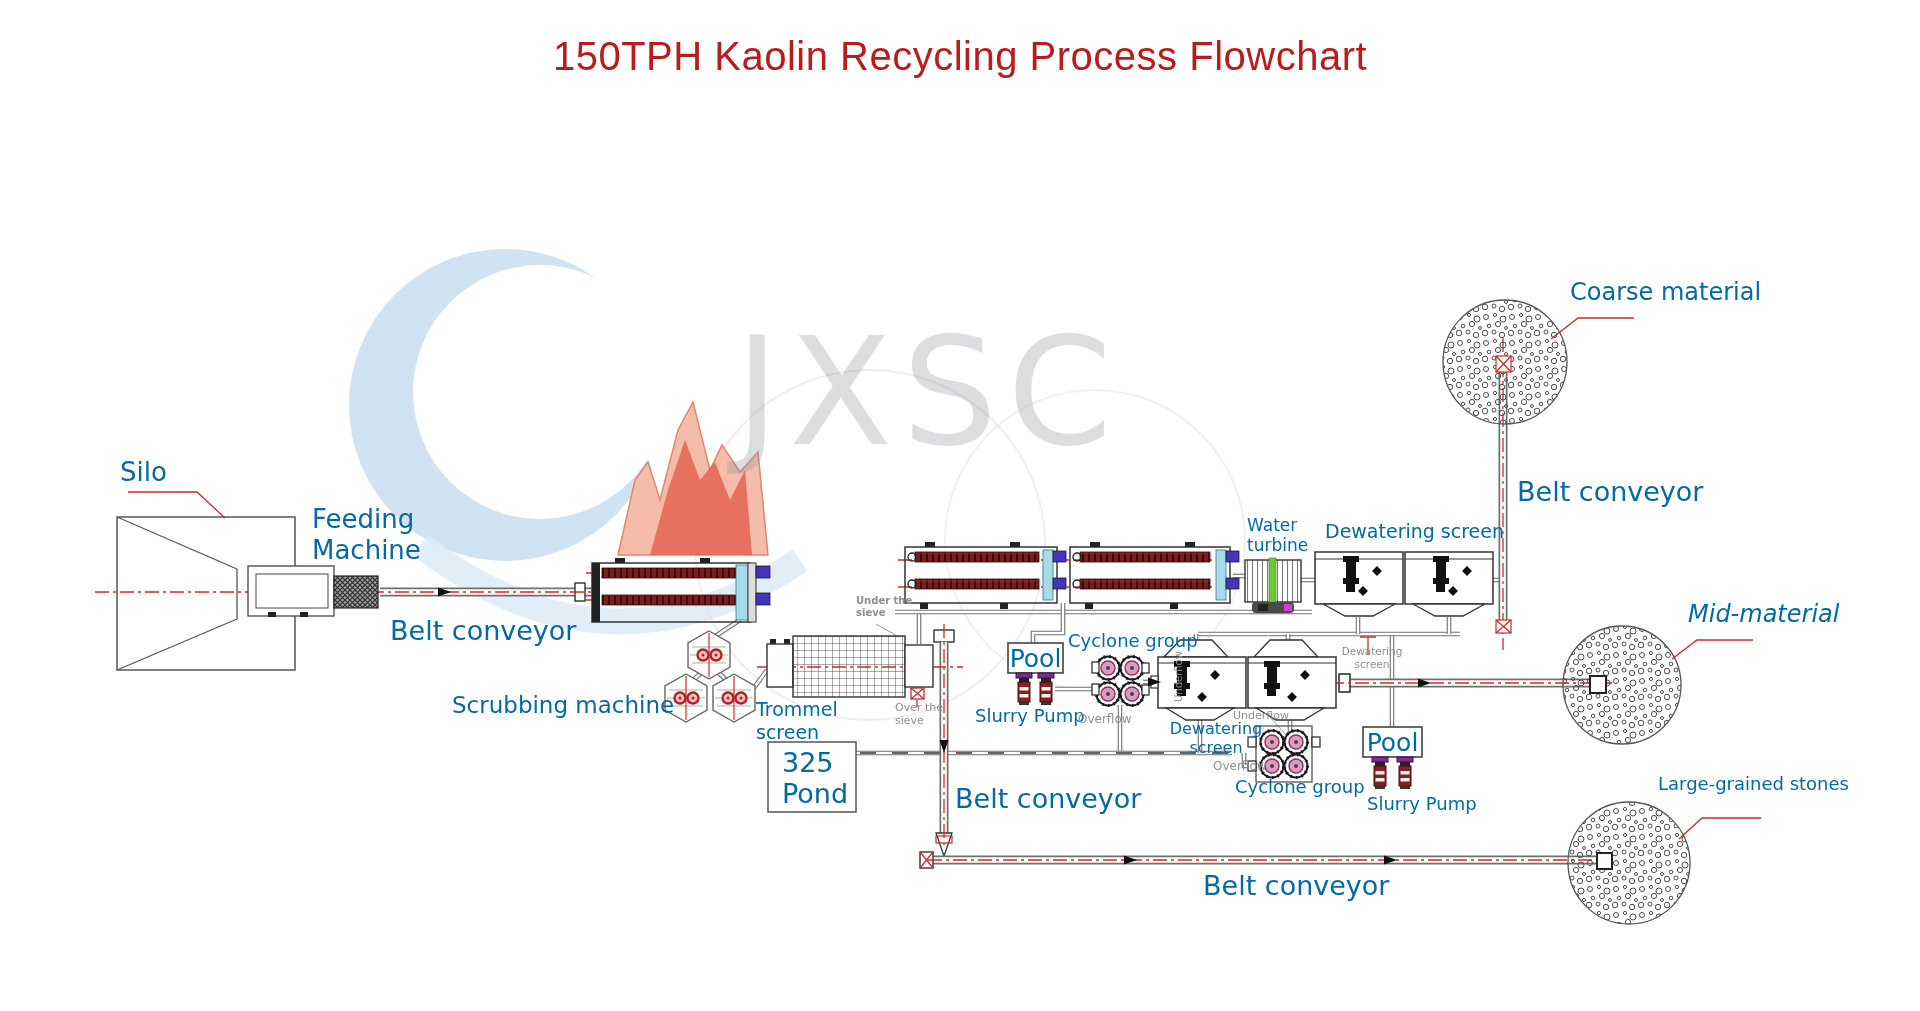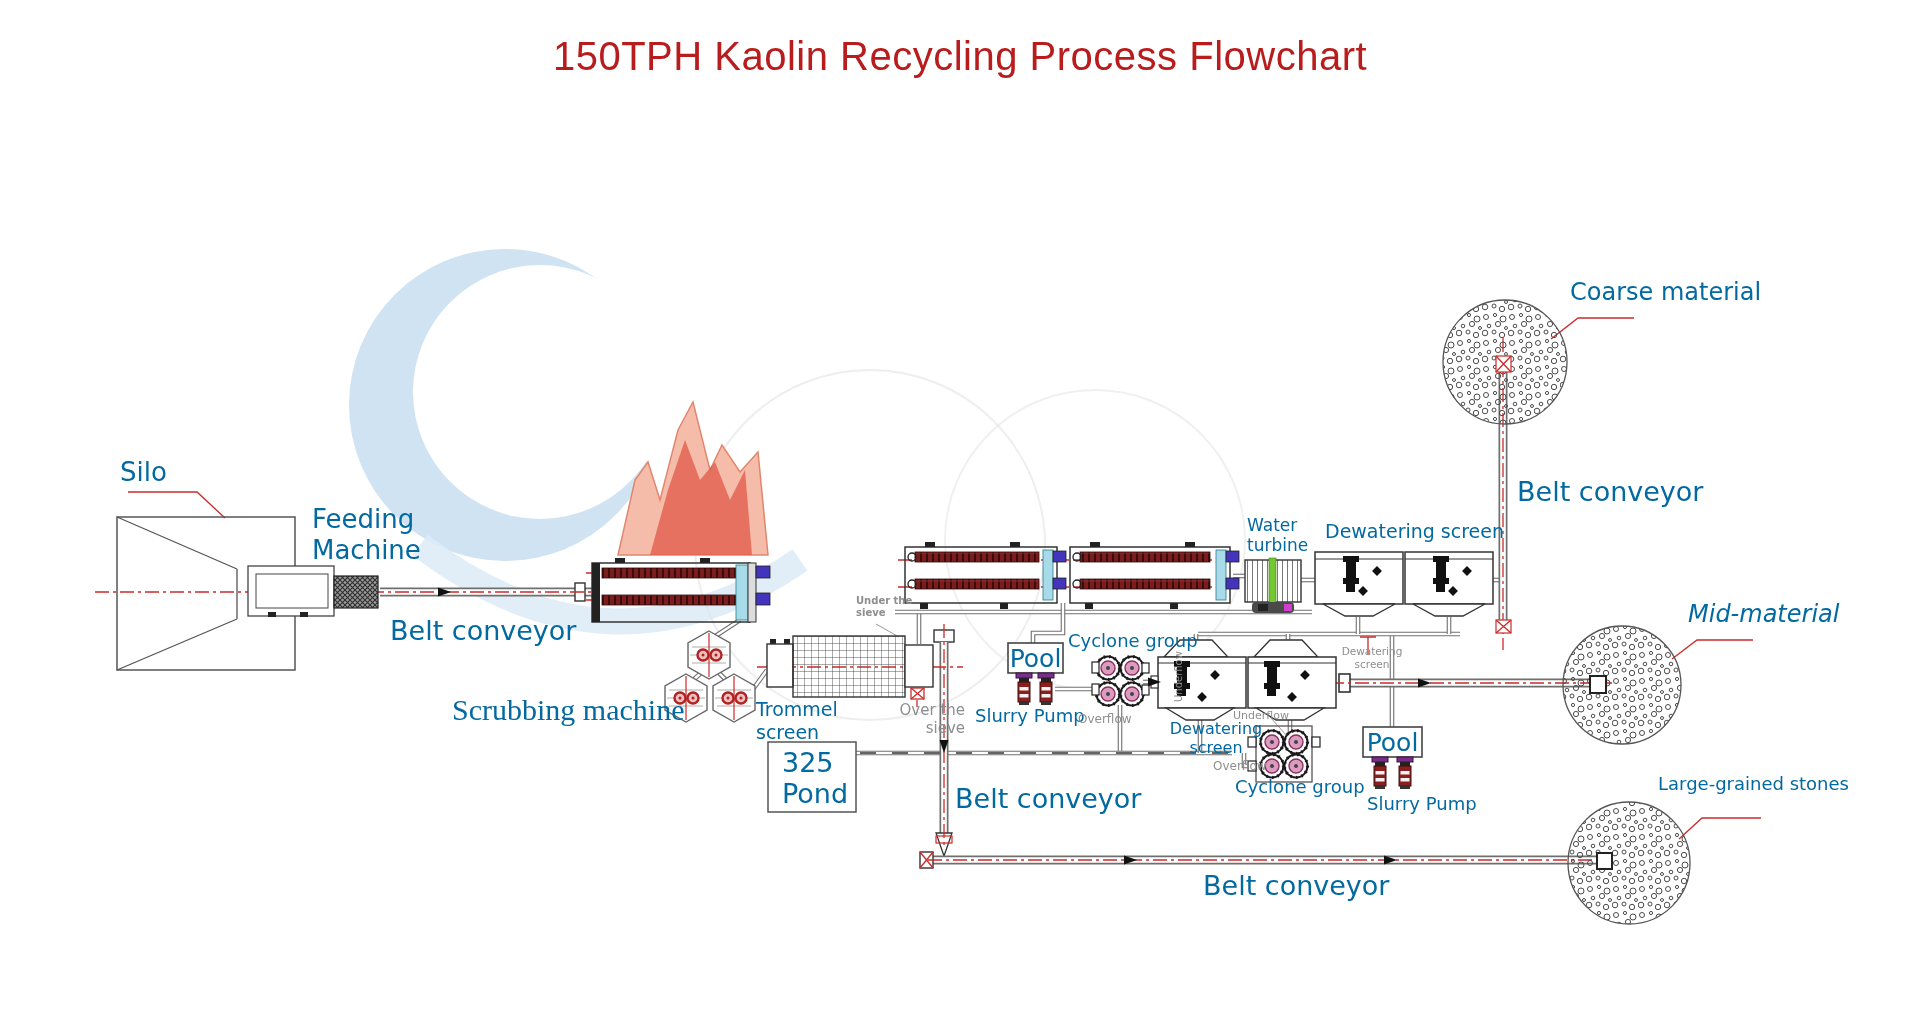"JXSC" div { html: none -> <div>JXSC</div> }
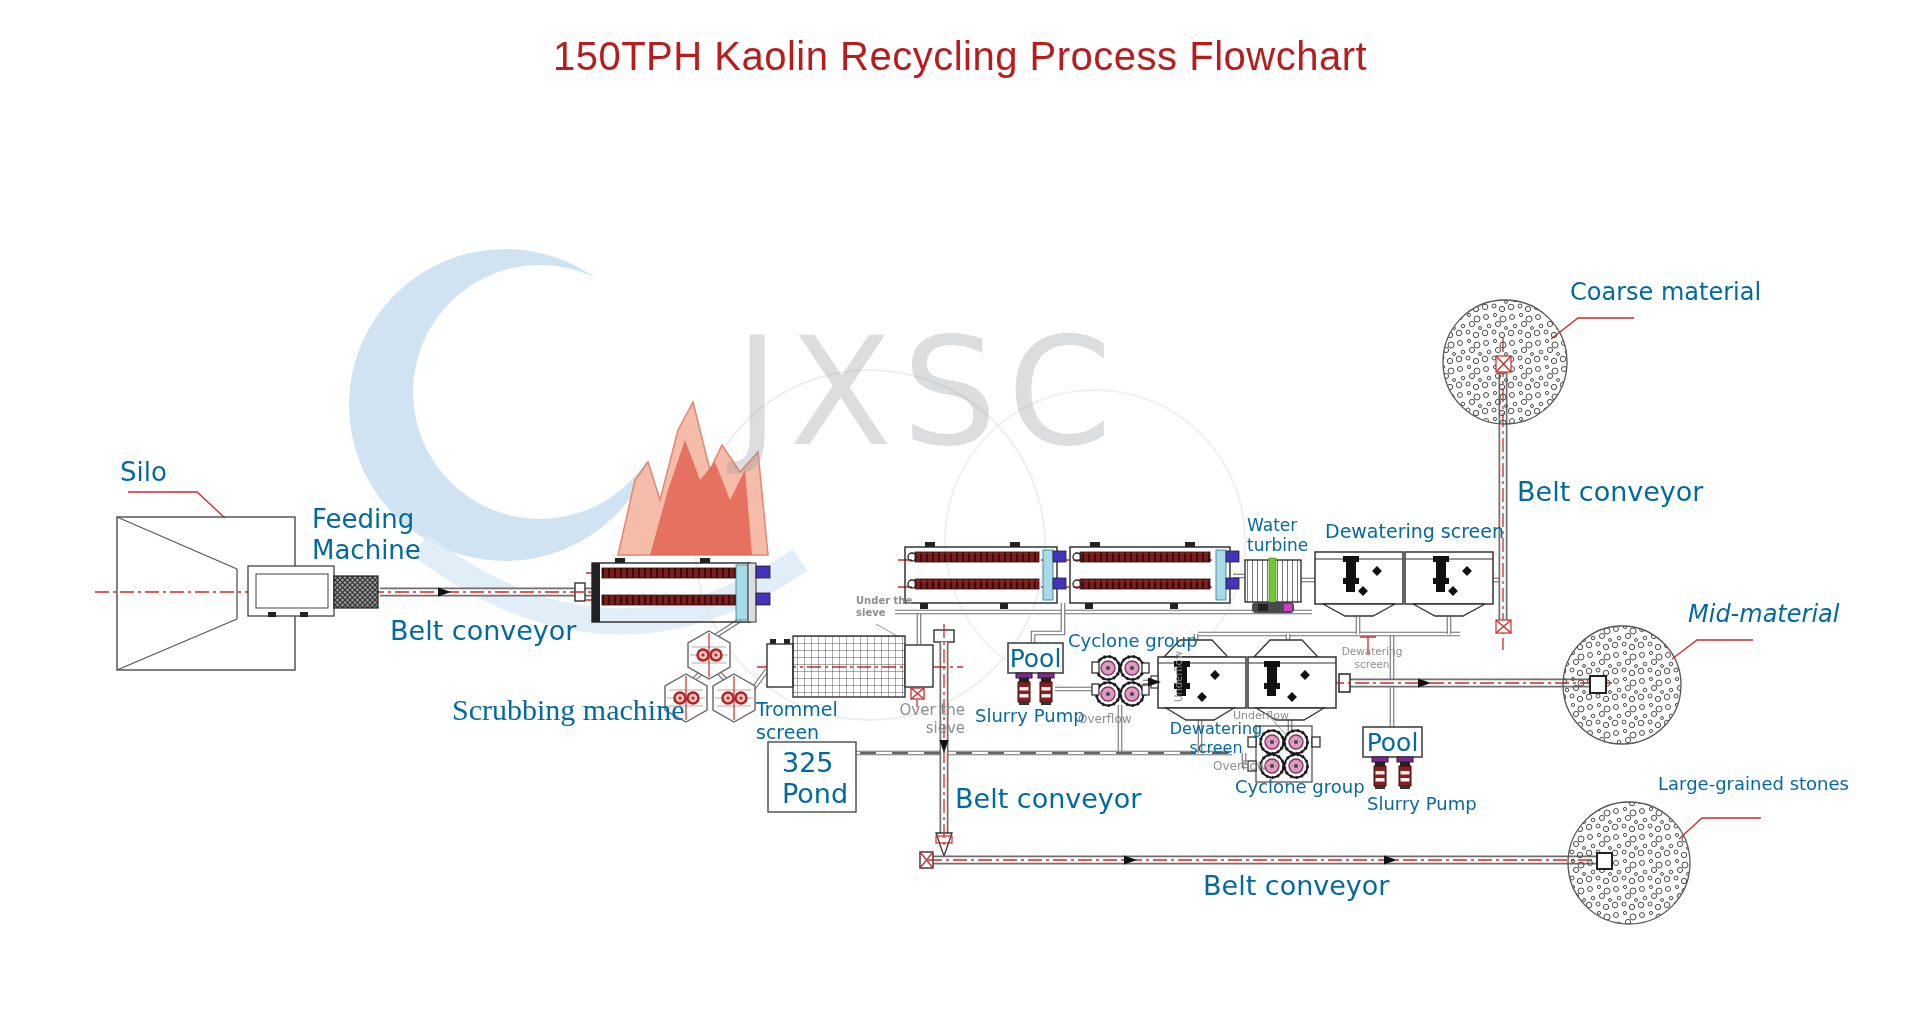"Scrubbing machine" div.lbl { font-family: Liberation Serif, serif -> none; font-size: 30px -> 23px }
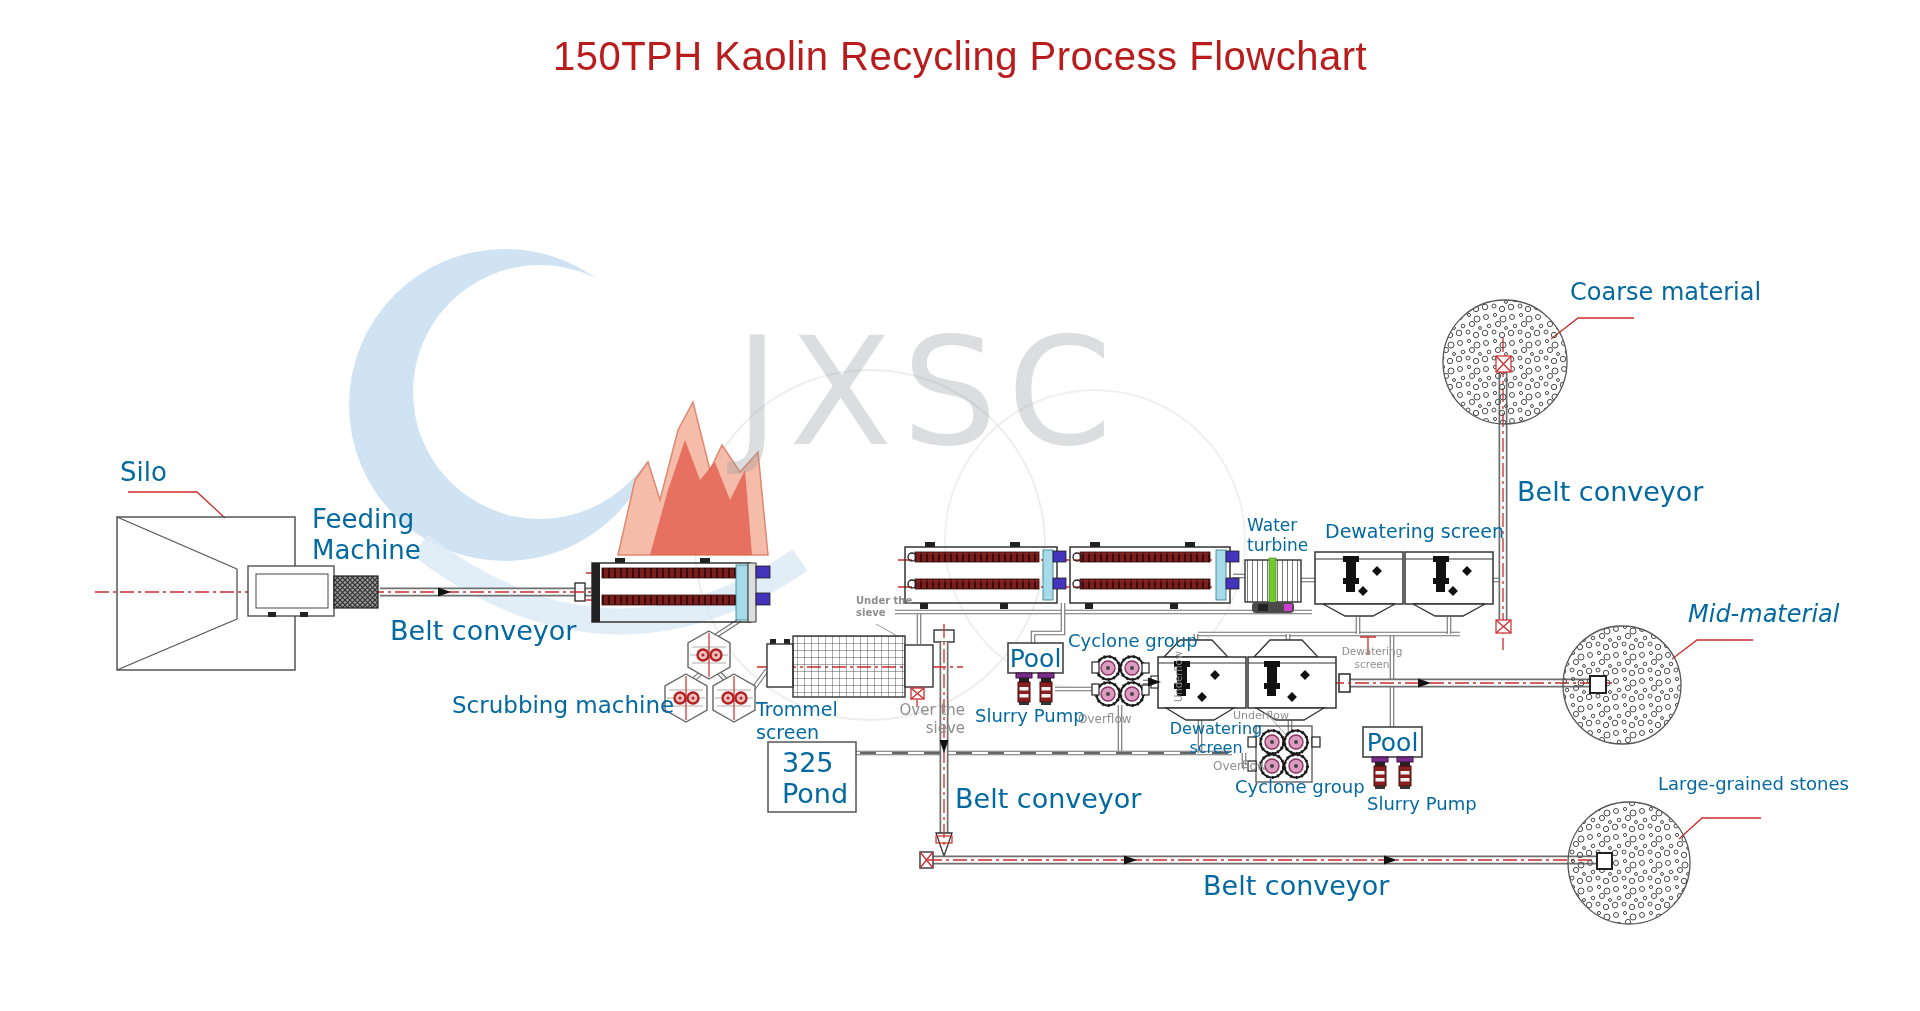"Over the sieve" div.lbl { font-size: 15px -> 11px; text-align: right -> none }
